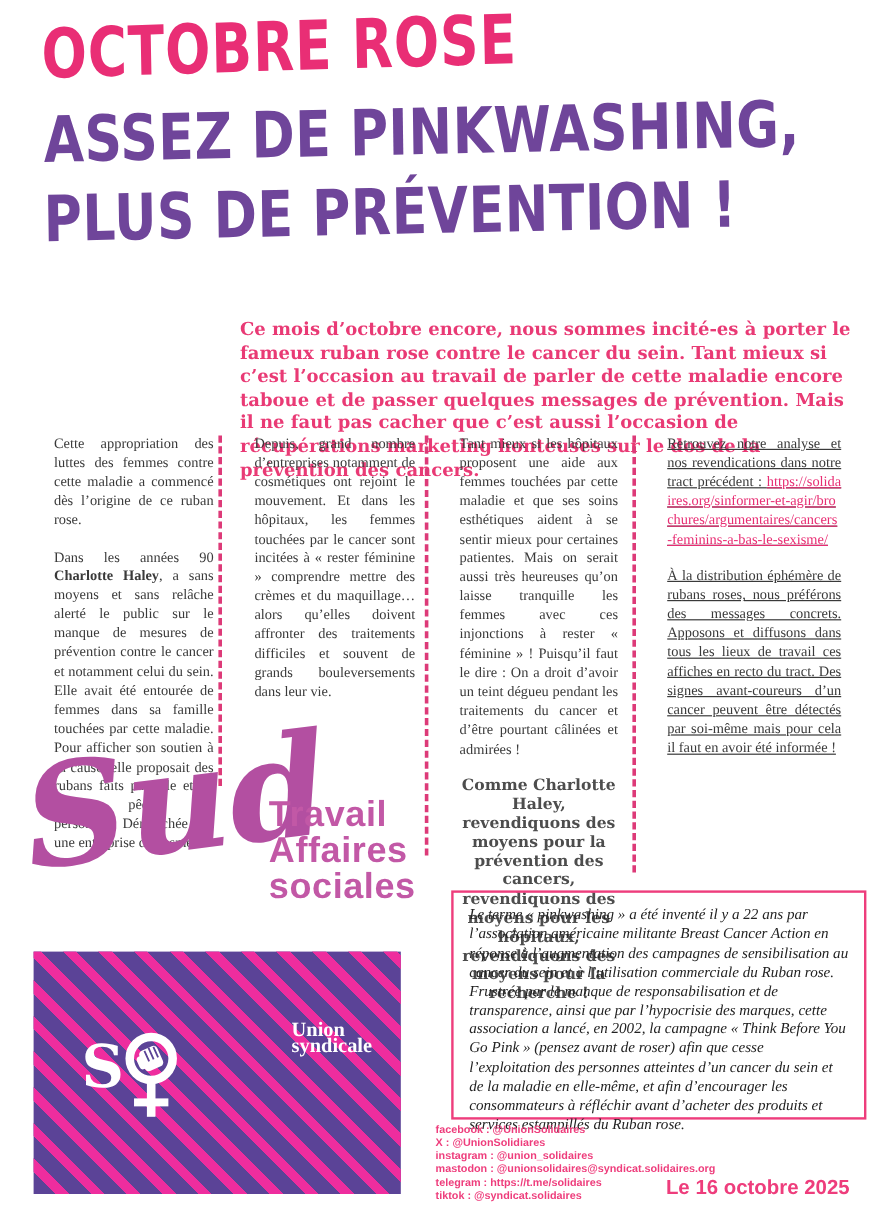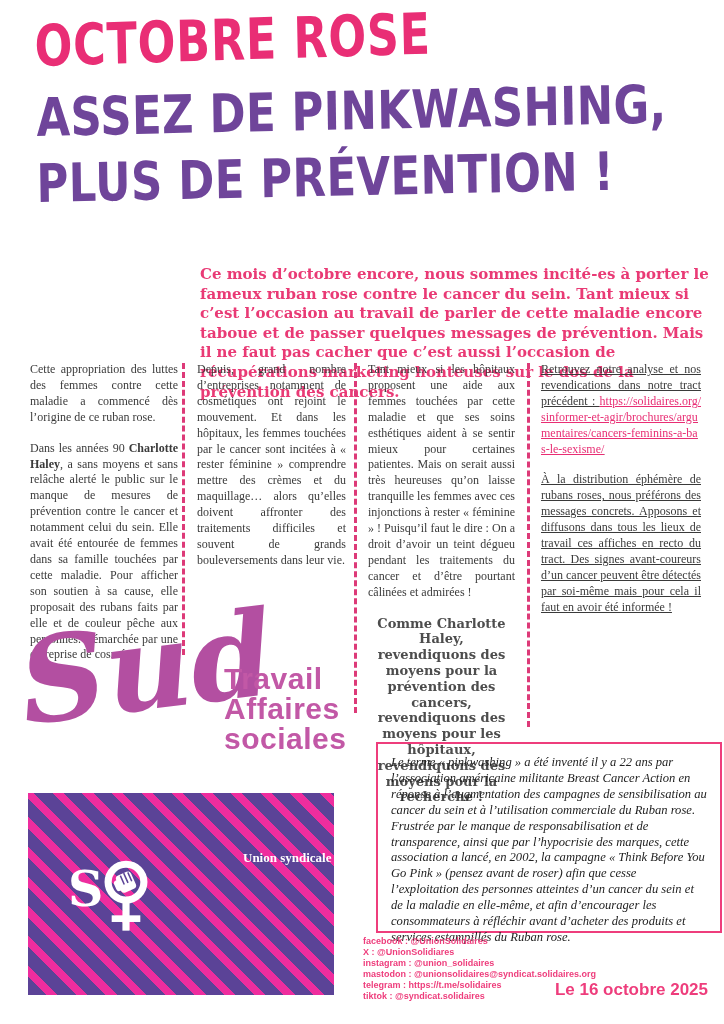"Cette appropriation des luttes des" .col p { margin: 0 0 15px 0 -> 0 0 15px 15px }
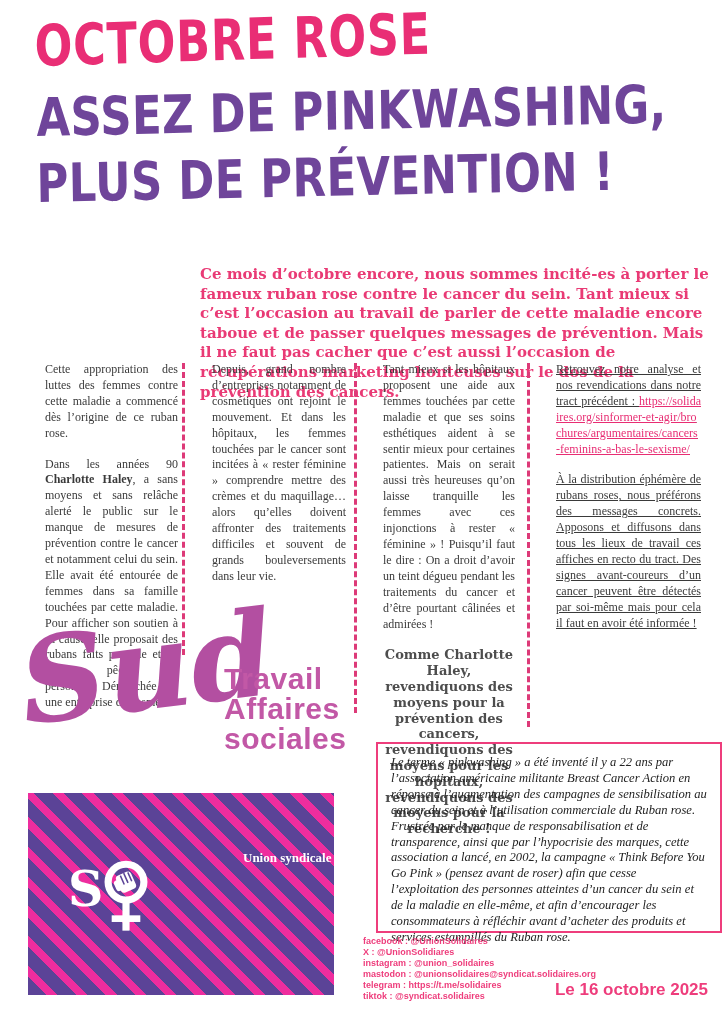"Union syndicale" .union-syndicale { font-size: 13px -> 17px }
